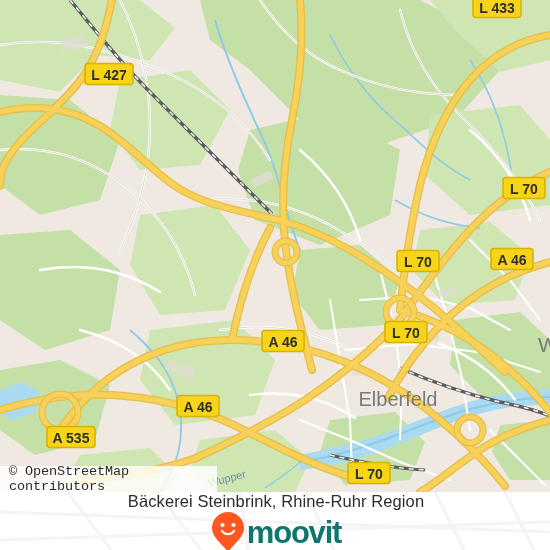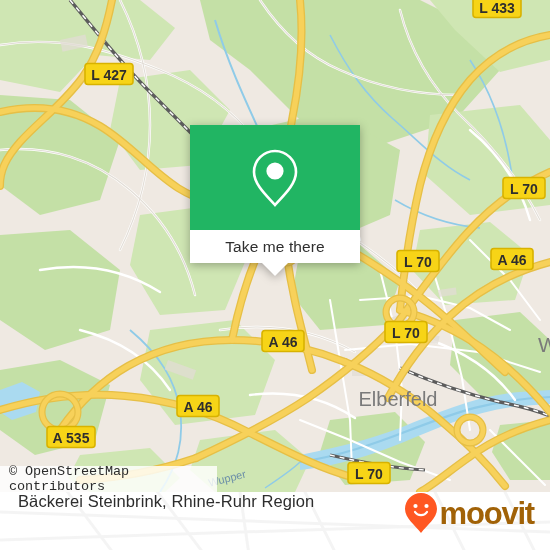"Take me there" div.popup { html: <div> <div> <svg> <path></path> <circle></circle> </svg> </div> <div> <span>Take me there</span> </div> <div></div> </div> -> none }
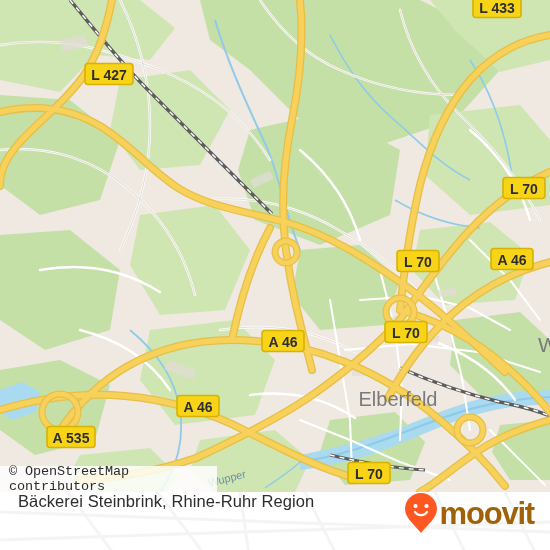"Bäckerei Steinbrink, Rhine-Ruhr Region" .footer { align-items: flex-start -> center; flex-direction: none -> column }
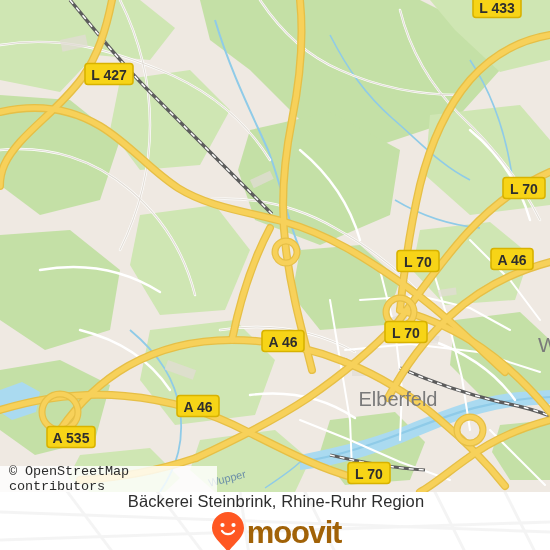"moovit" .brand-word { color: #a16207 -> #0f766e }
